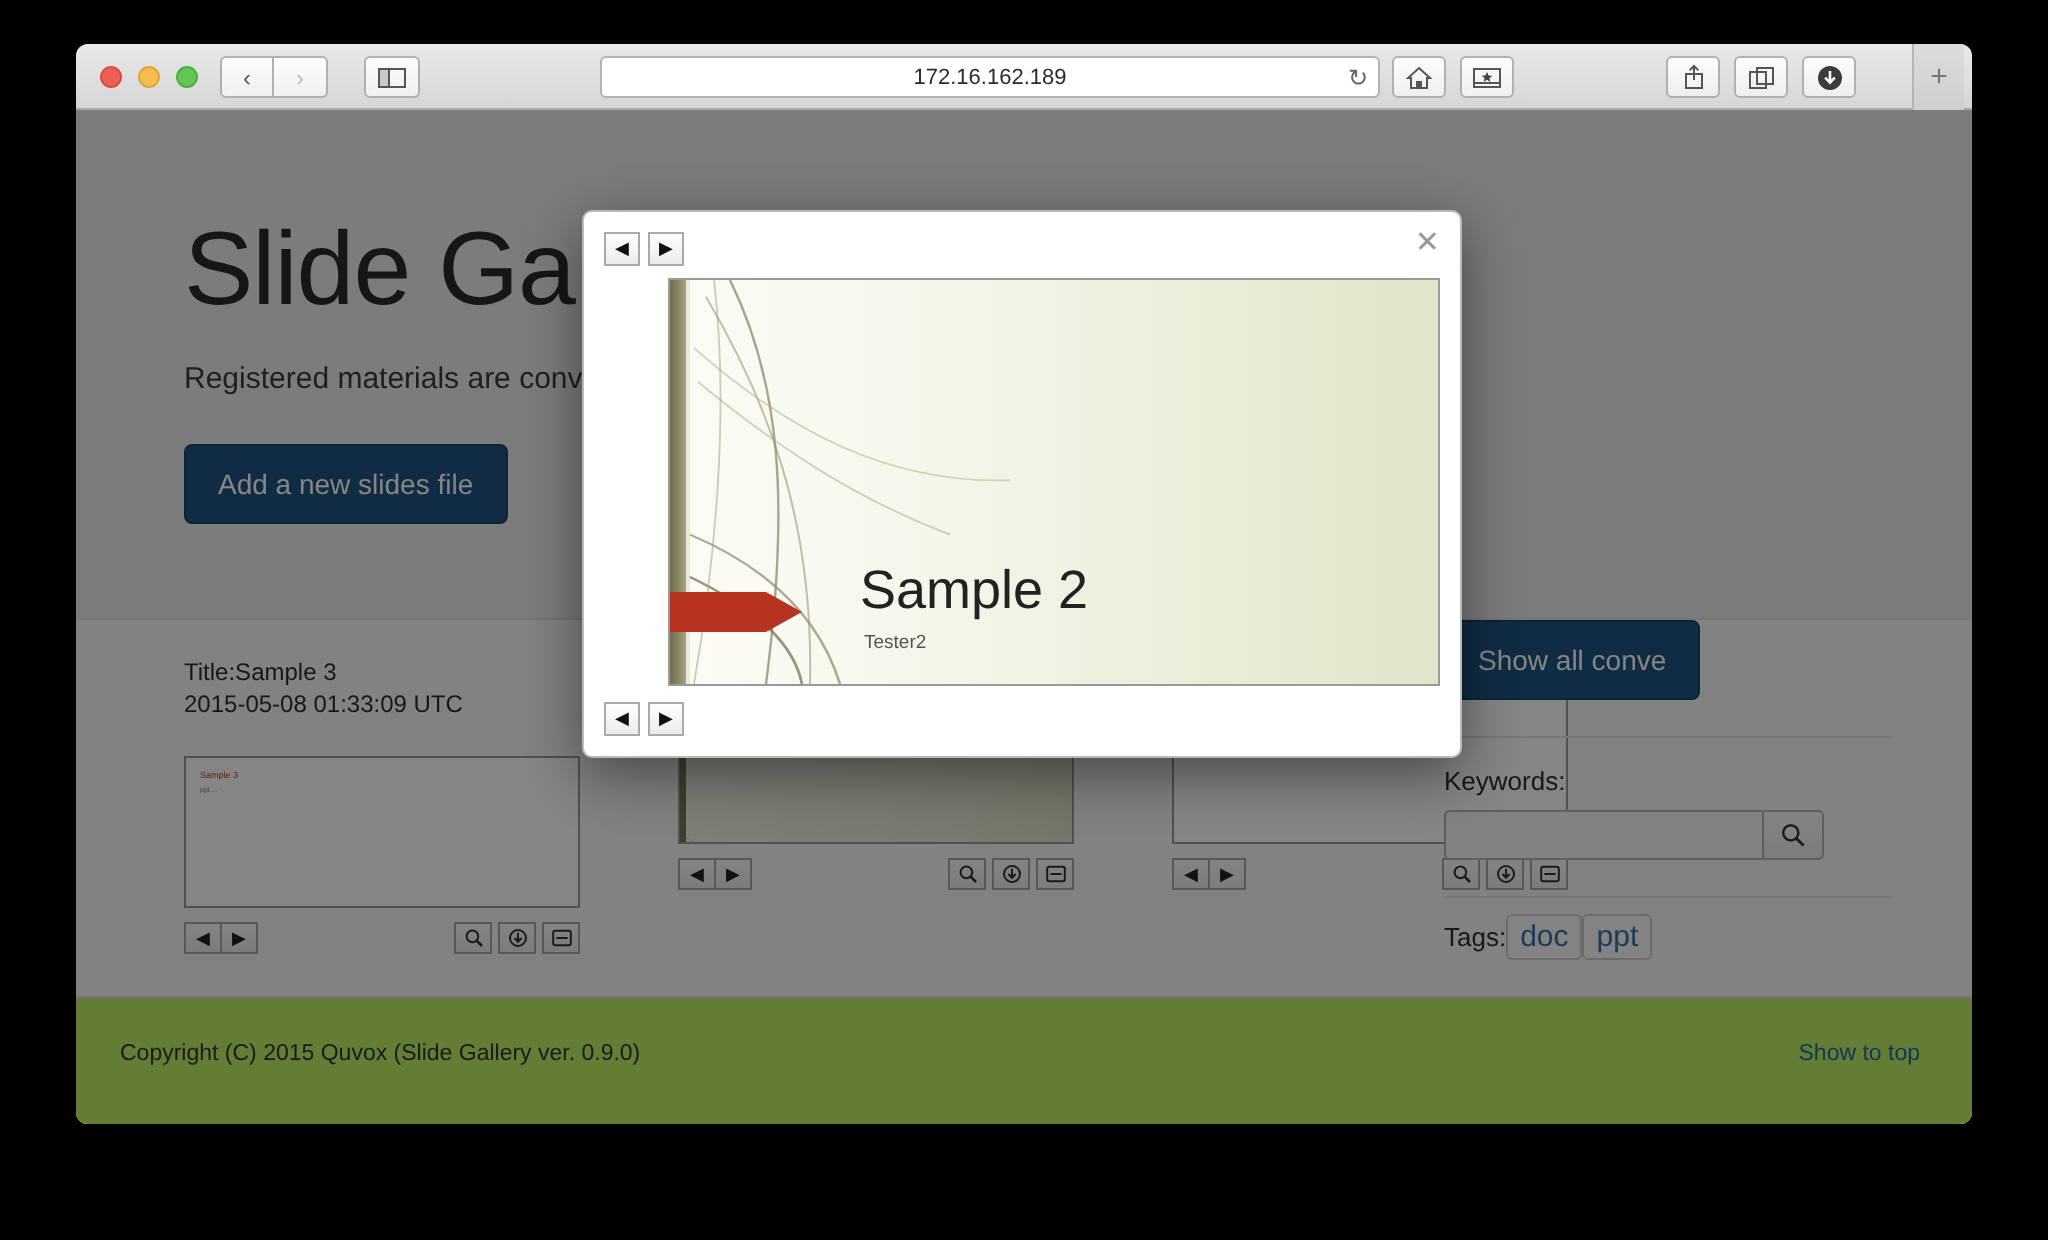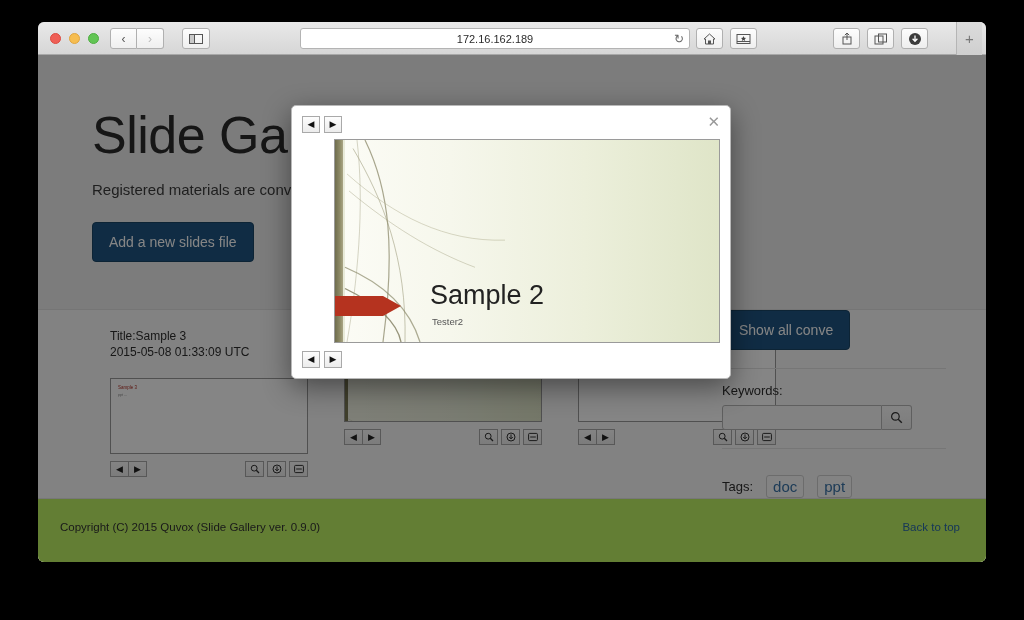"Title:Sample 3" .cards { gap: 36px -> 49px; left: 72px -> 54px }
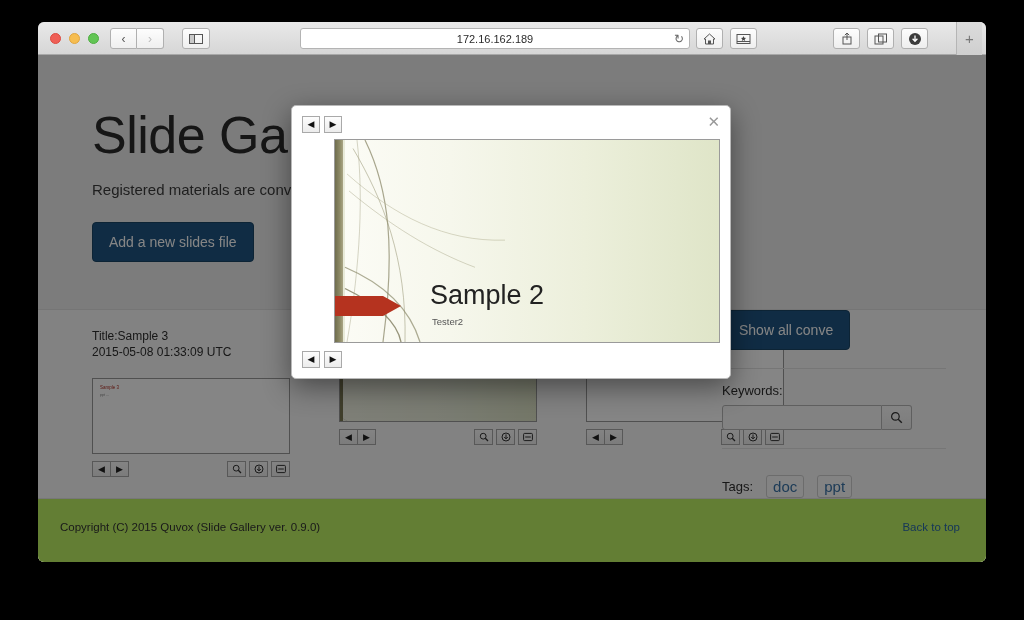"Tags:" .chip-row { gap: 13px -> 0; margin-top: 26px -> 8px }
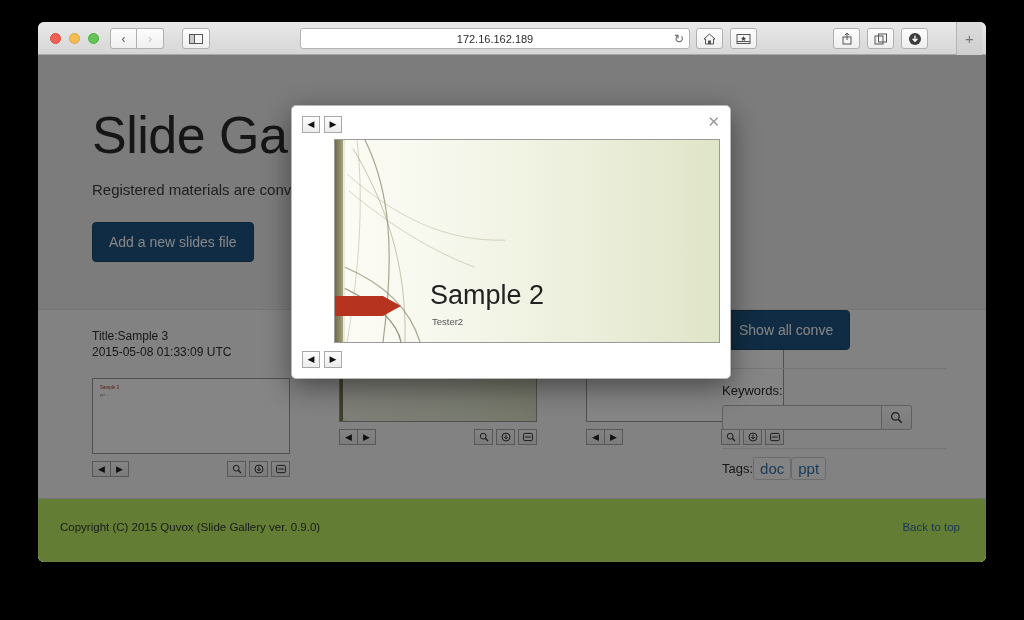"Back to top" span.footer-link { text: Back -> Show }
